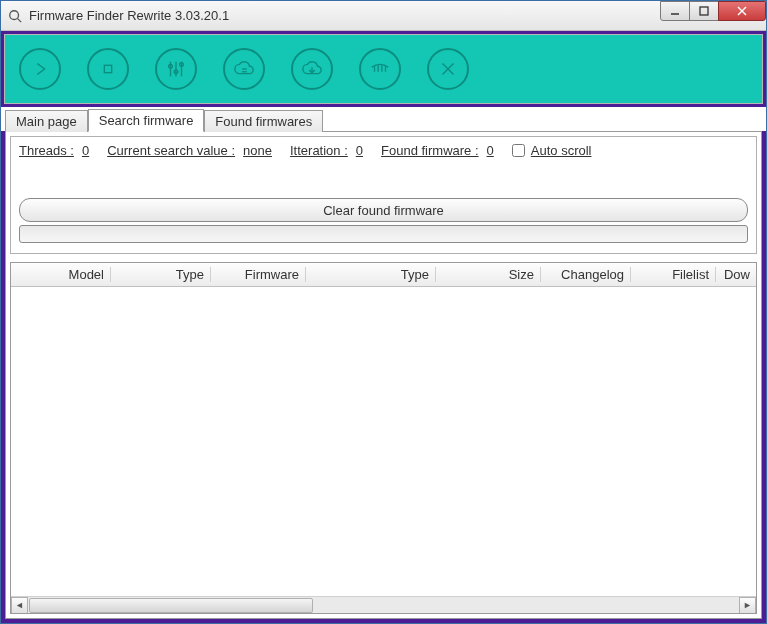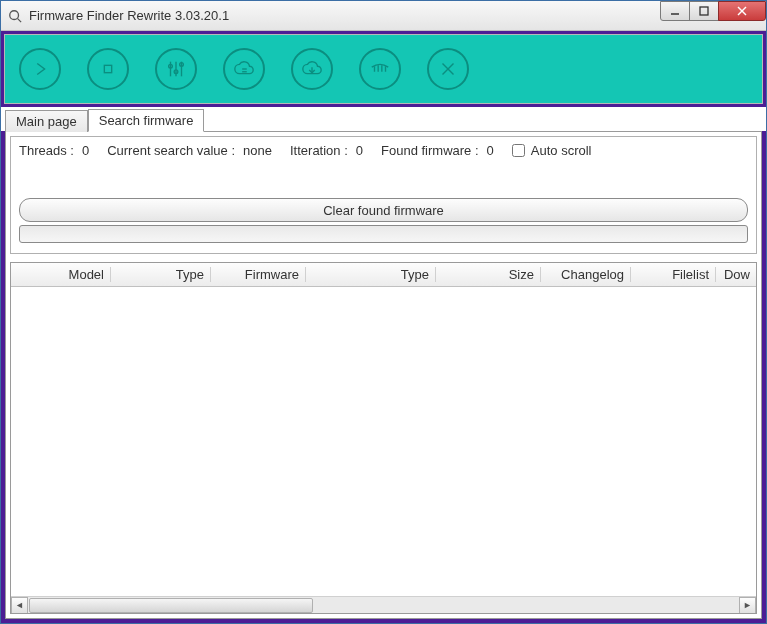"Found firmwares" div.tab { html: none -> <div>Found firmwares</div> }
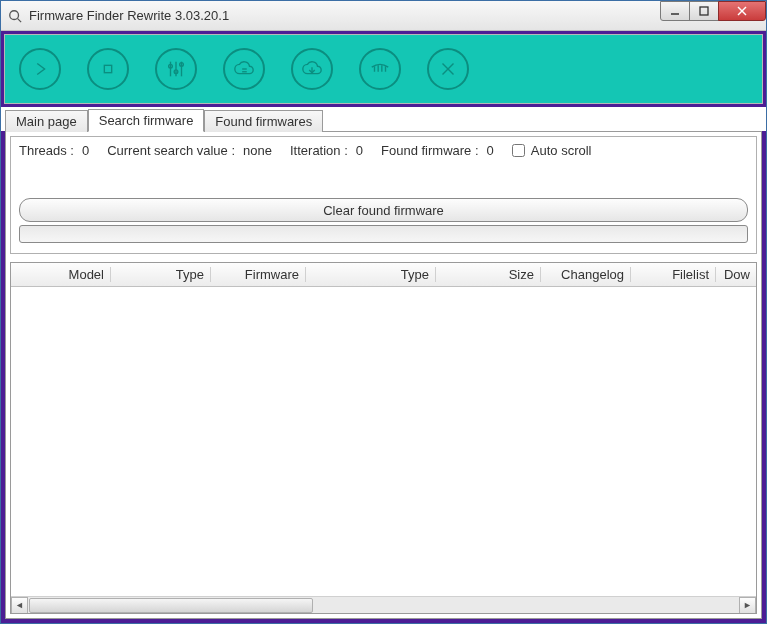"Threads :" .status-panel { text-decoration: none -> underline }
